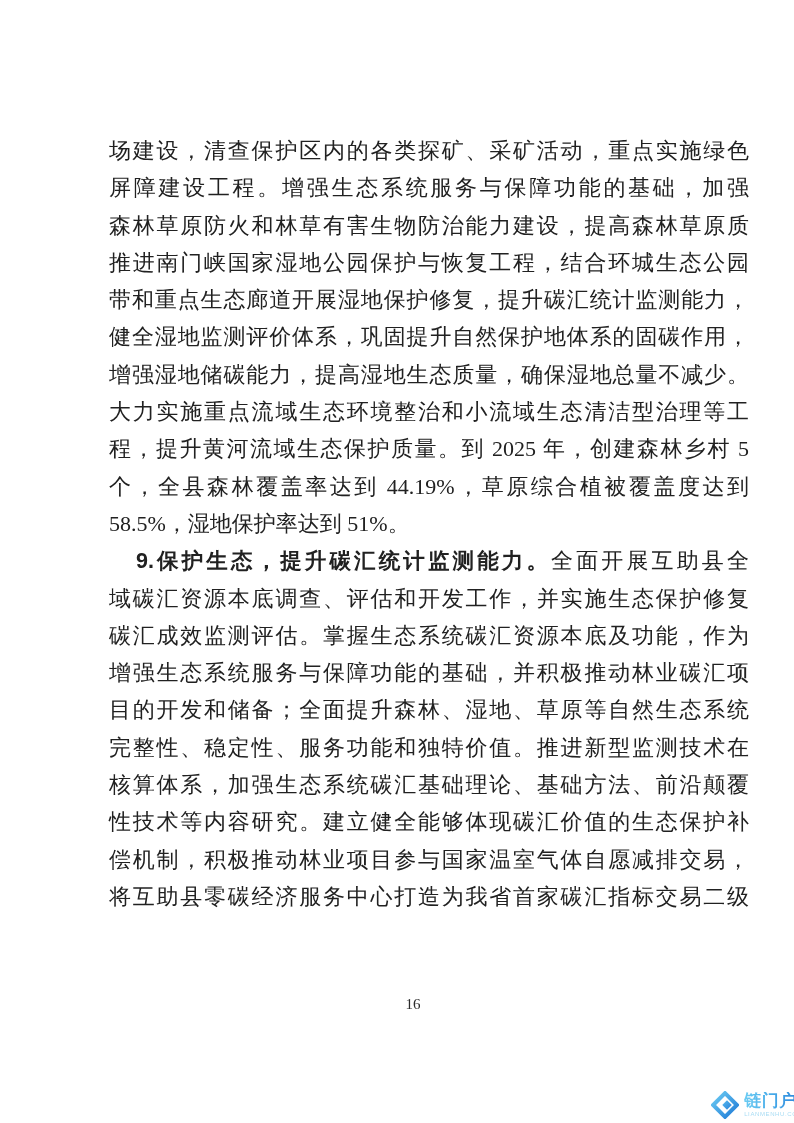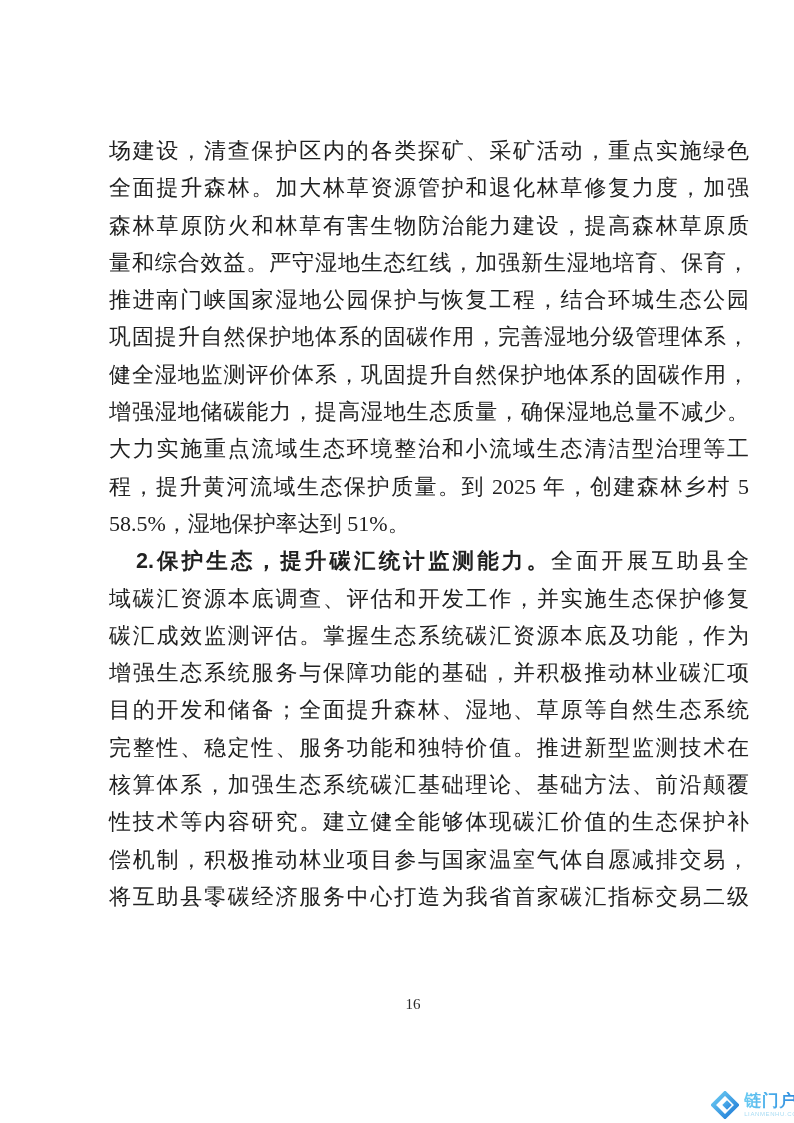"全面提升森林。加大林草资源管护和退化林草修复力度，加强" span.seg { text: 全面提升森林。加大林草资源管护和退化林草修复力度 -> 屏障建设工程。增强生态系统服务与保障功能的基础 }
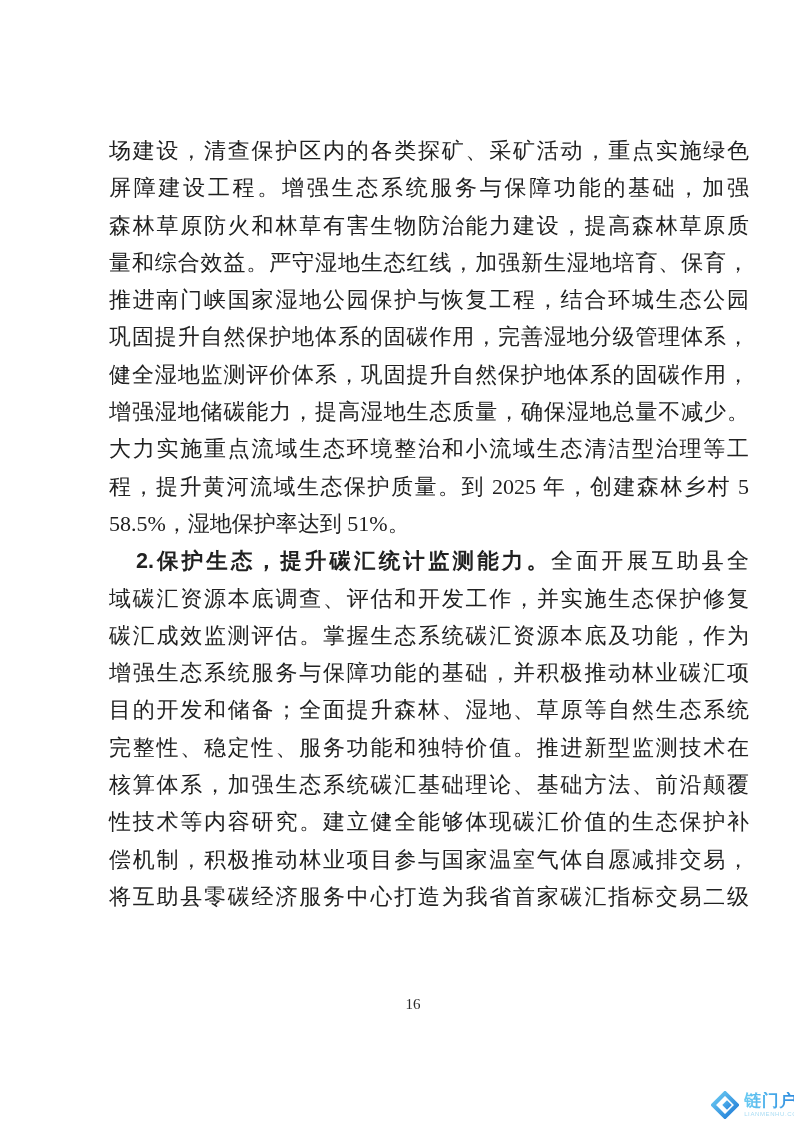"量和综合效益。严守湿地生态红线，加强新生湿地培育、保育，" div.line { html: <div><span>量和综合效益。严守湿地生态红线，加强新生湿地培育、保育，</span></div> -> none }
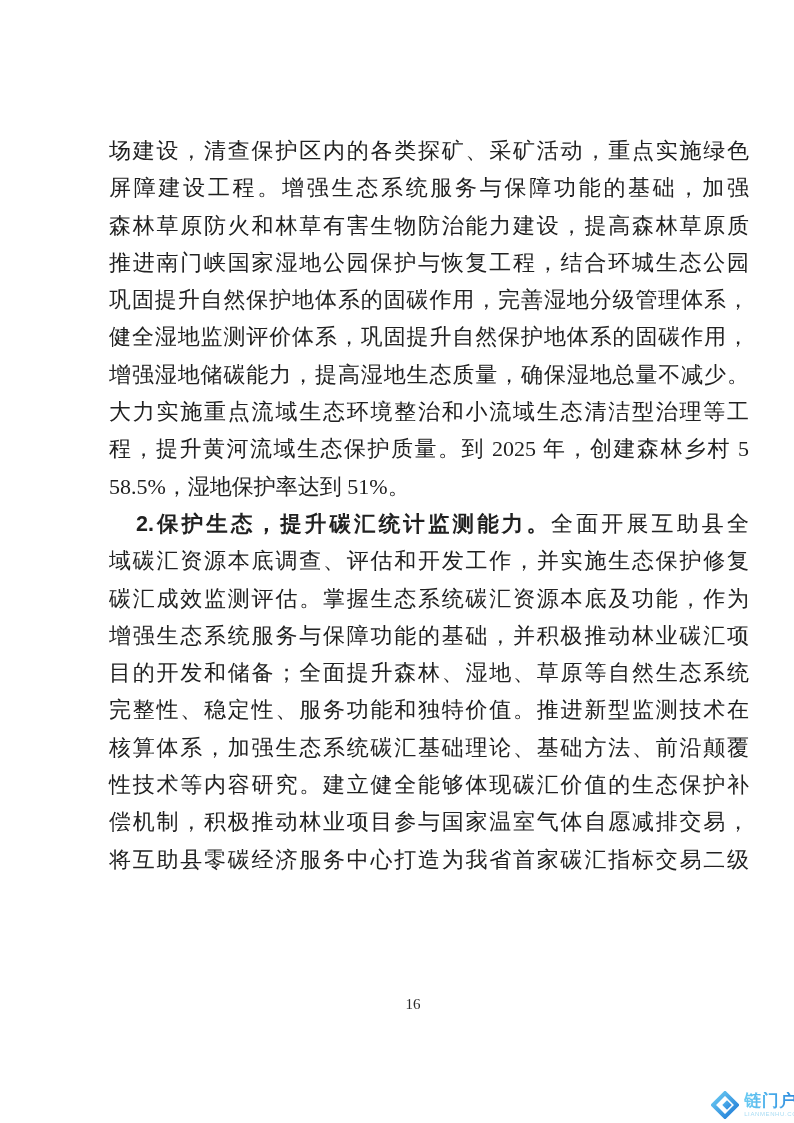"巩固提升自然保护地体系的固碳作用，完善湿地分级管理体系，" span.seg { text: 巩固提升自然保护地体系的固碳作用，完善湿地分级管理体系 -> 带和重点生态廊道开展湿地保护修复，提升碳汇统计监测能力 }
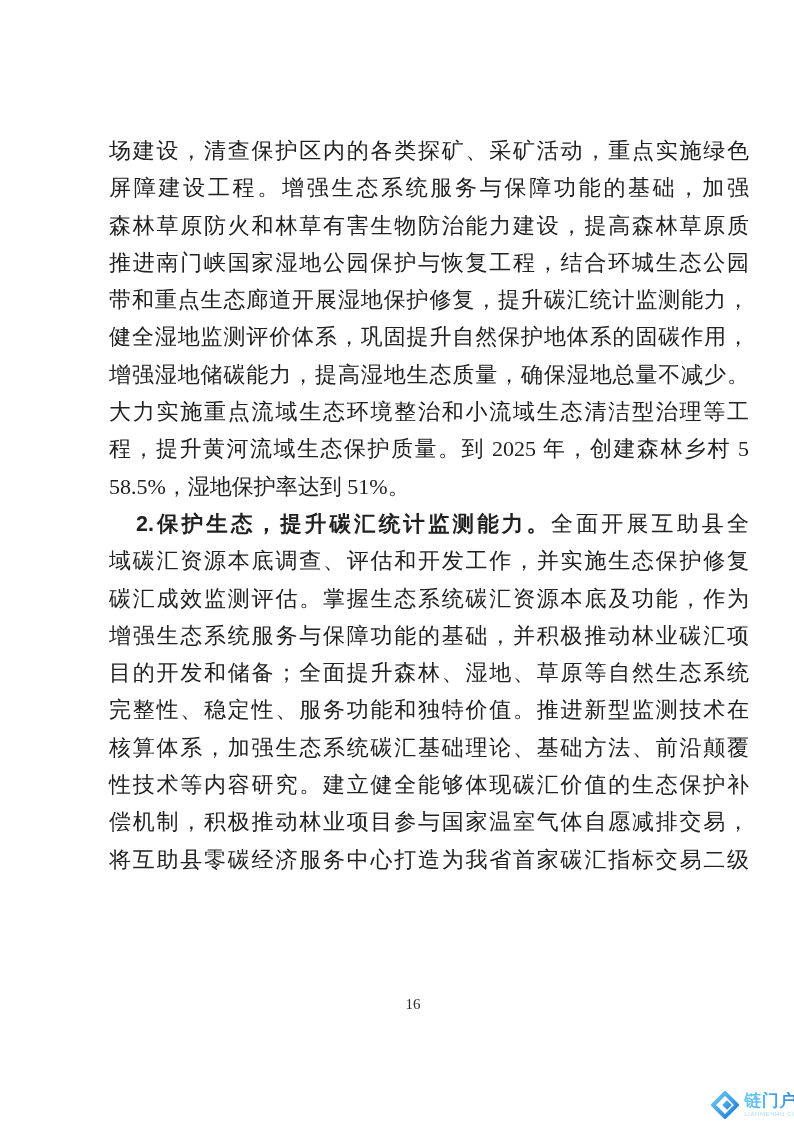"个，全县森林覆盖率达到 44.19%，草原综合植被覆盖度达到" div.line { html: none -> <div><span>个，全县森林覆盖率达到 44.19%，草原综合植被覆盖度达到</span></div> }
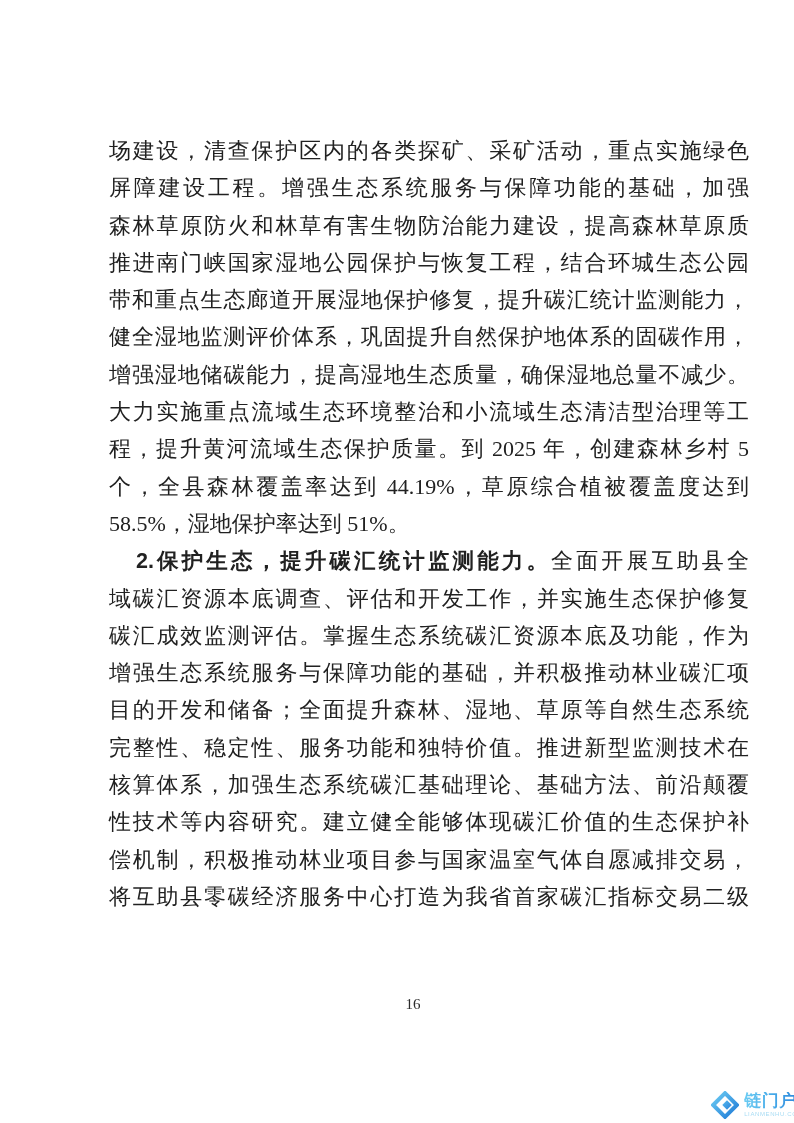"2.保护生态，提升碳汇统计监测能力。" span.seg { text: 2 -> 9 }
